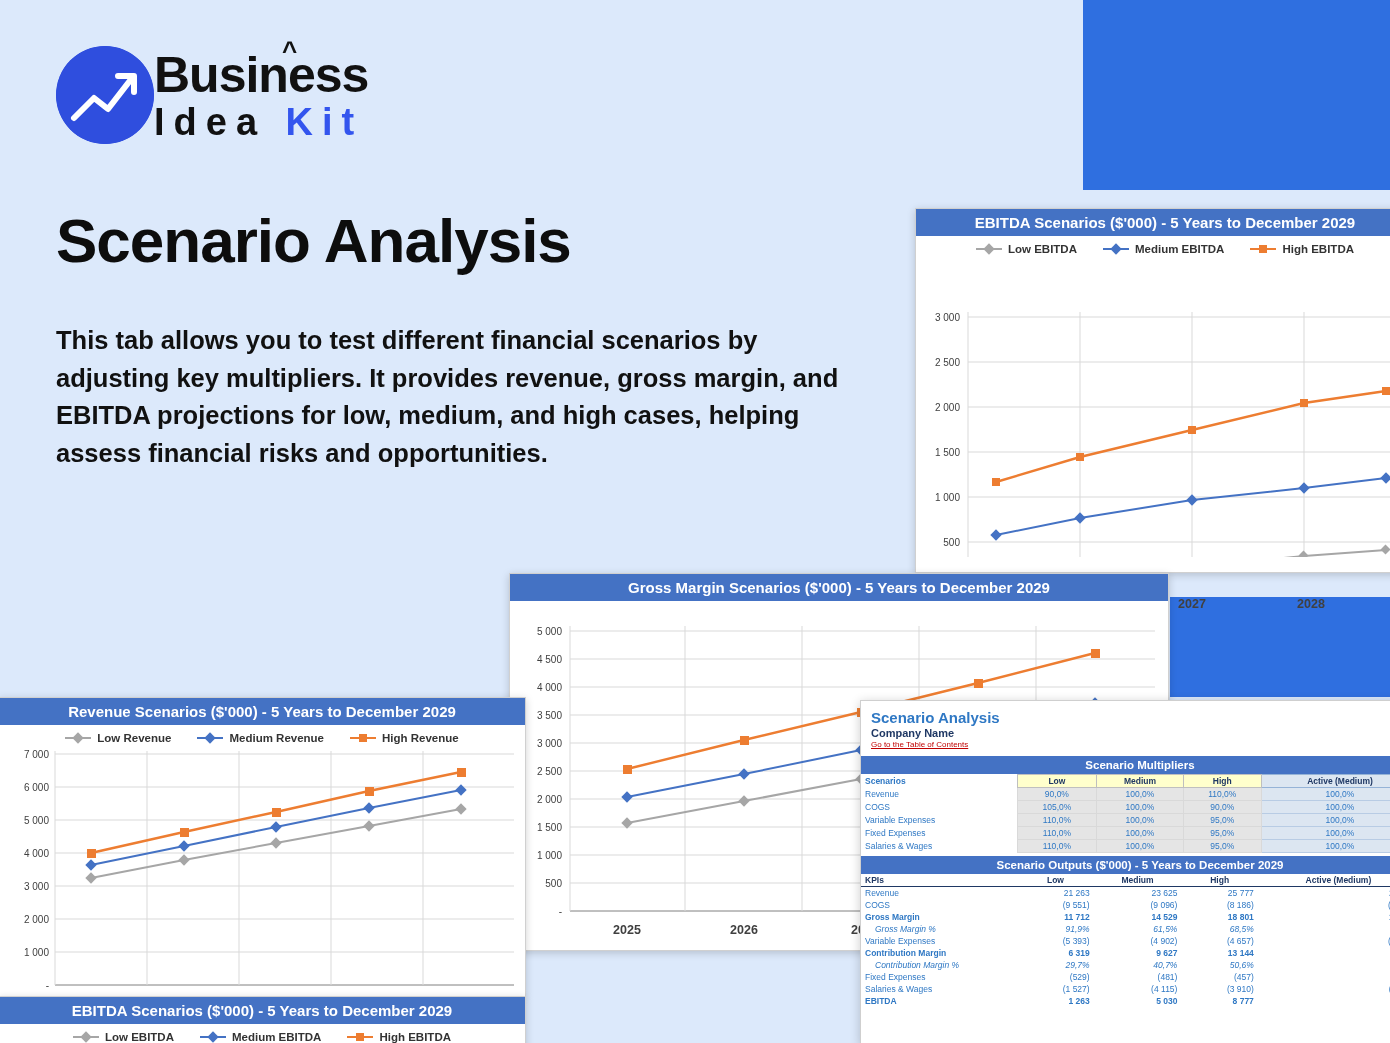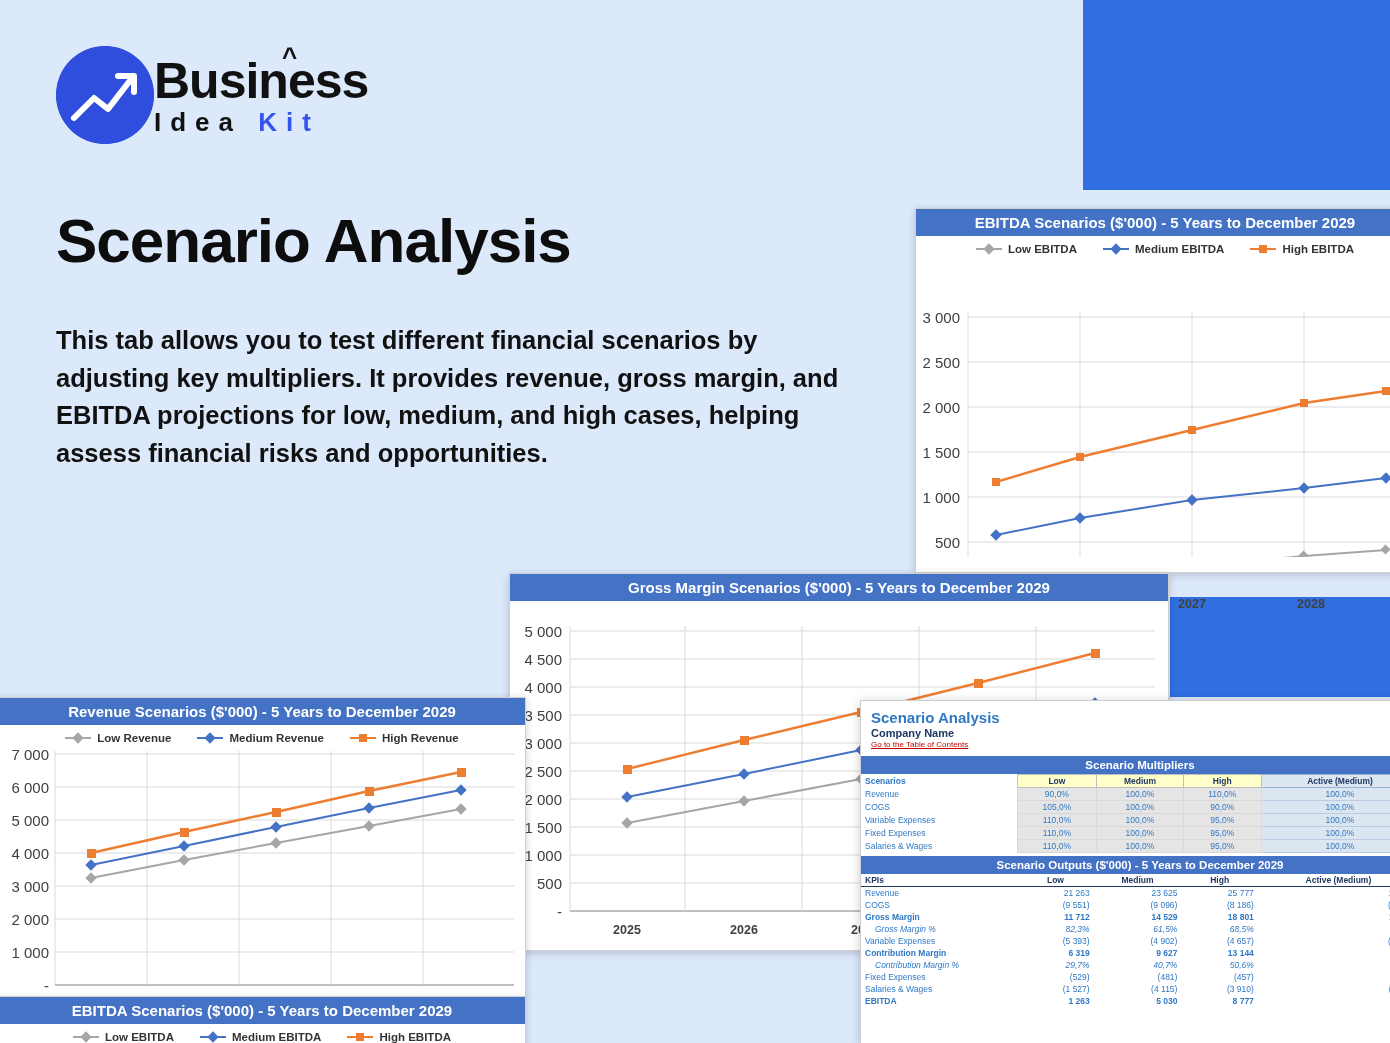"Idea Kit" .brand-bottom { font-size: 26px -> 38px }
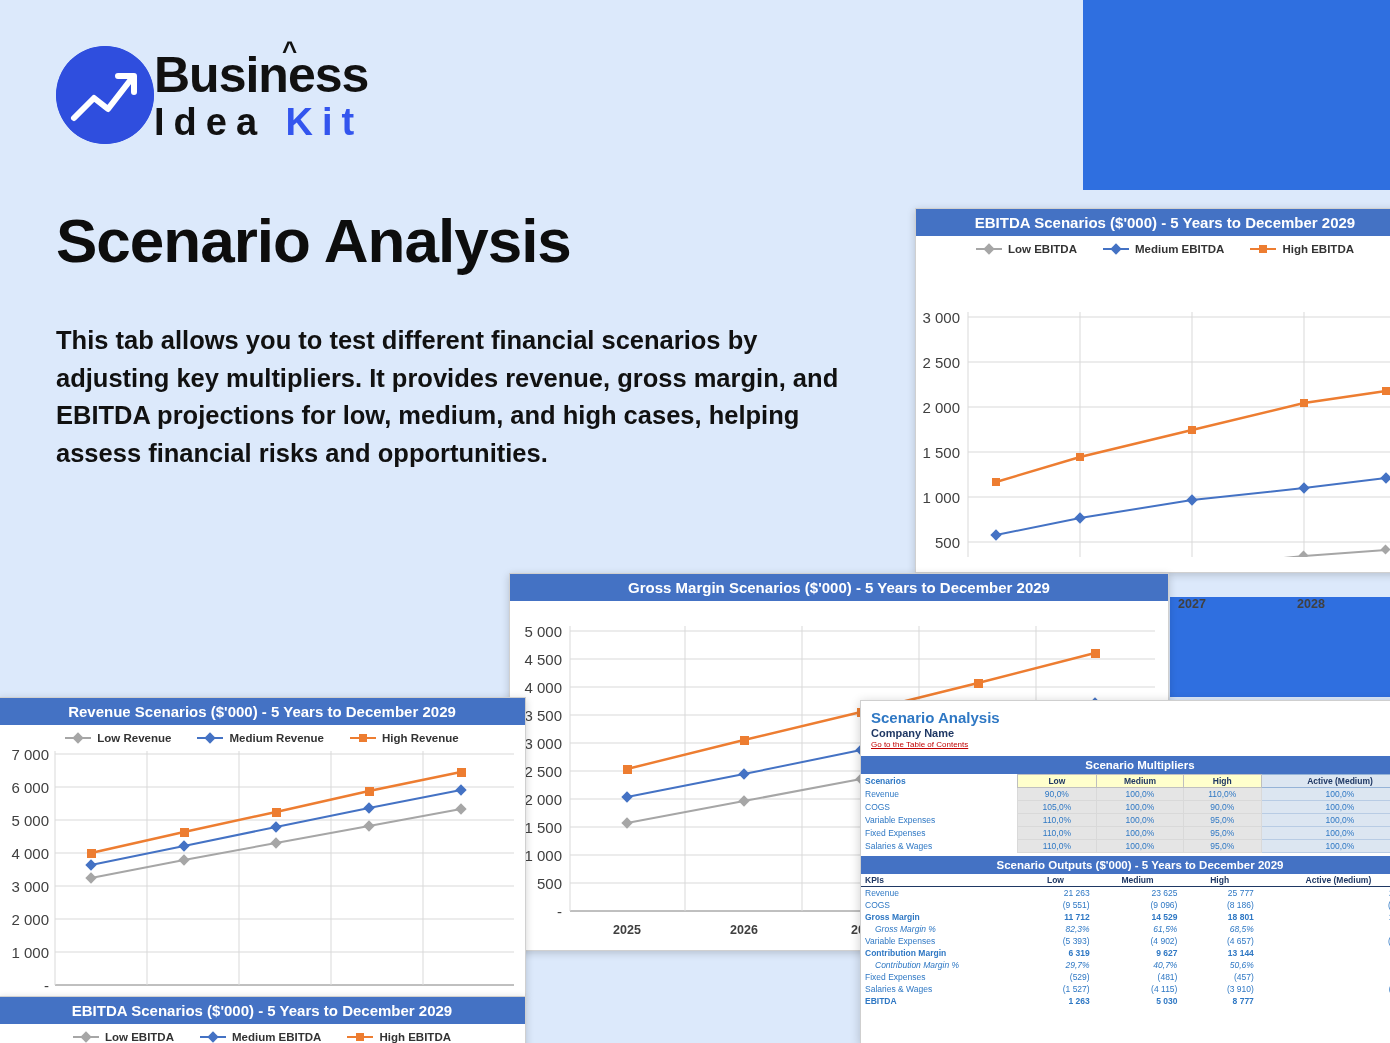"3 000" .ylab { font-size: 15px -> 10px }
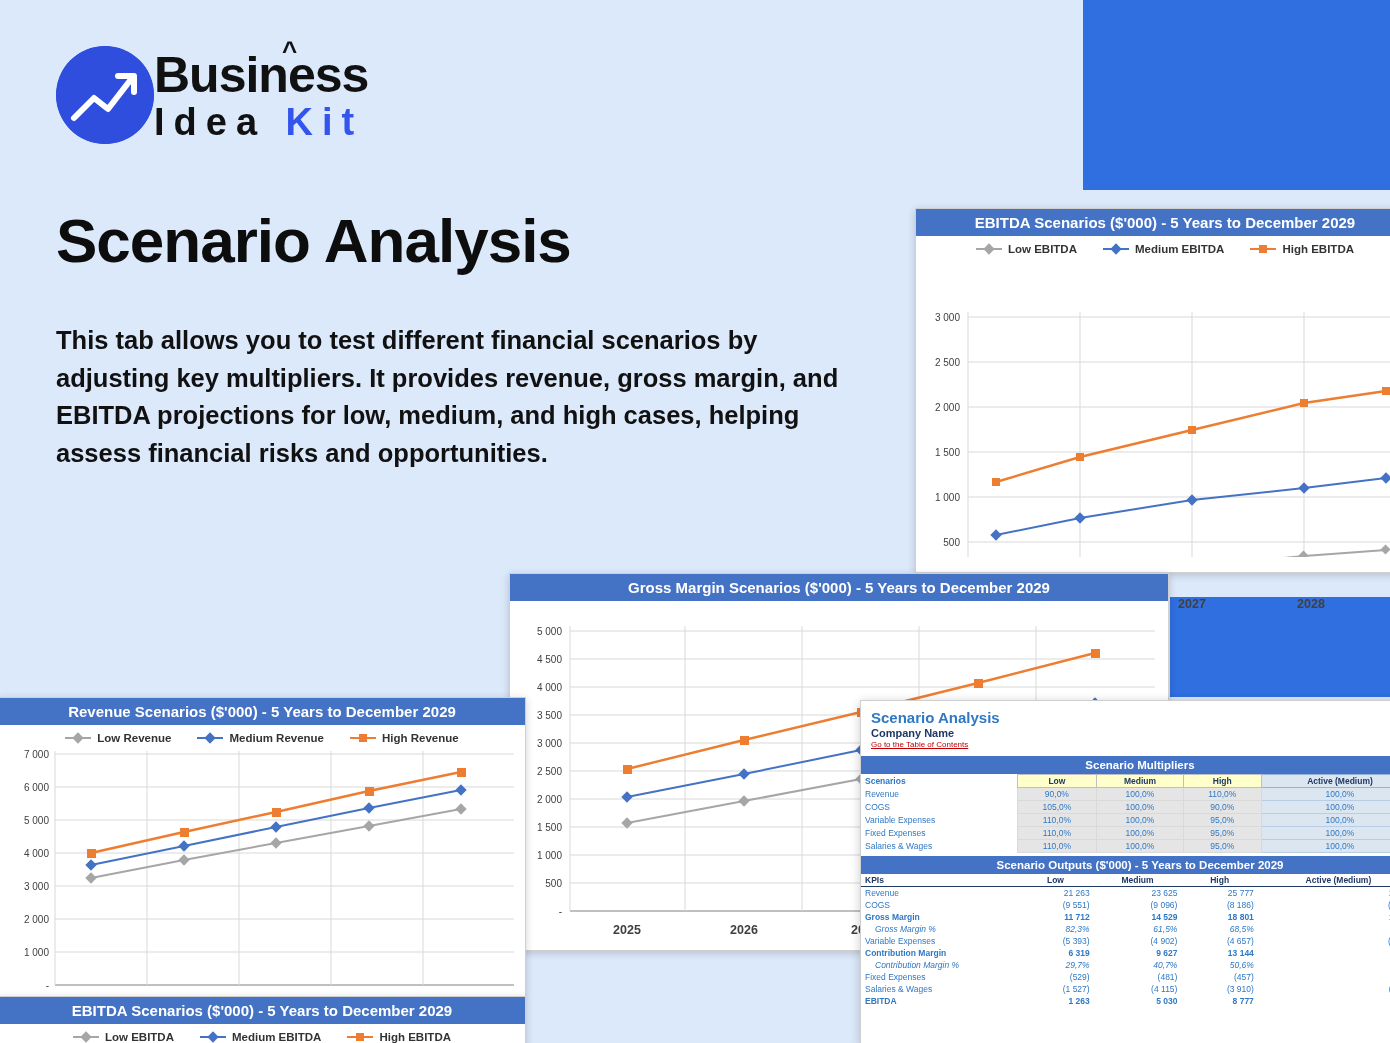"82,3%" td.num { text: 82,3% -> 91,9% }
